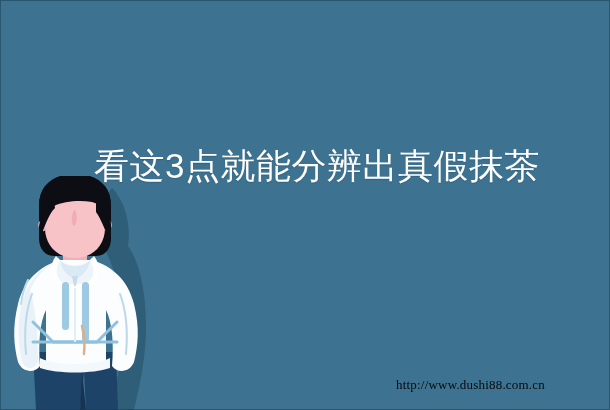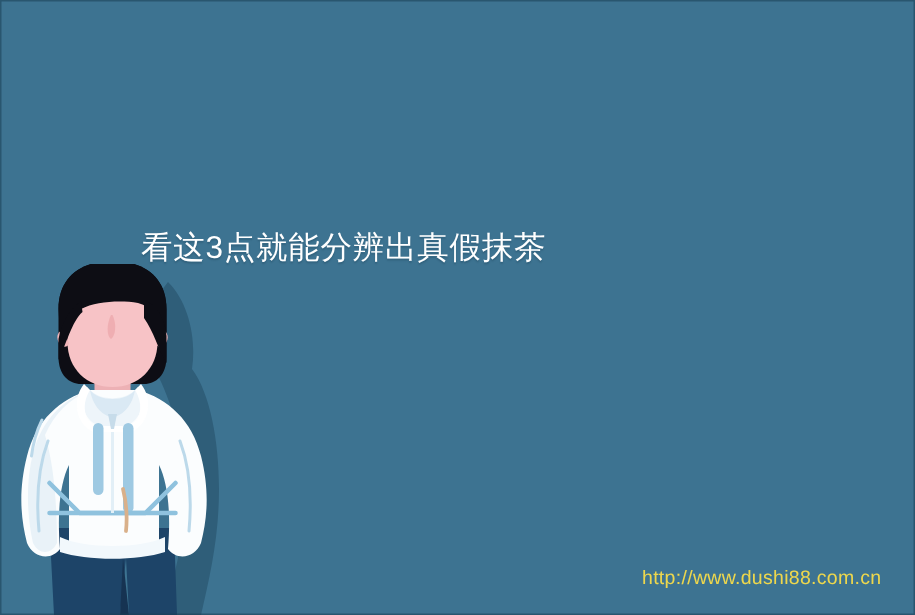"看这3点就能分辨出真假抹茶" #headline { font-size: 21px -> 35px }
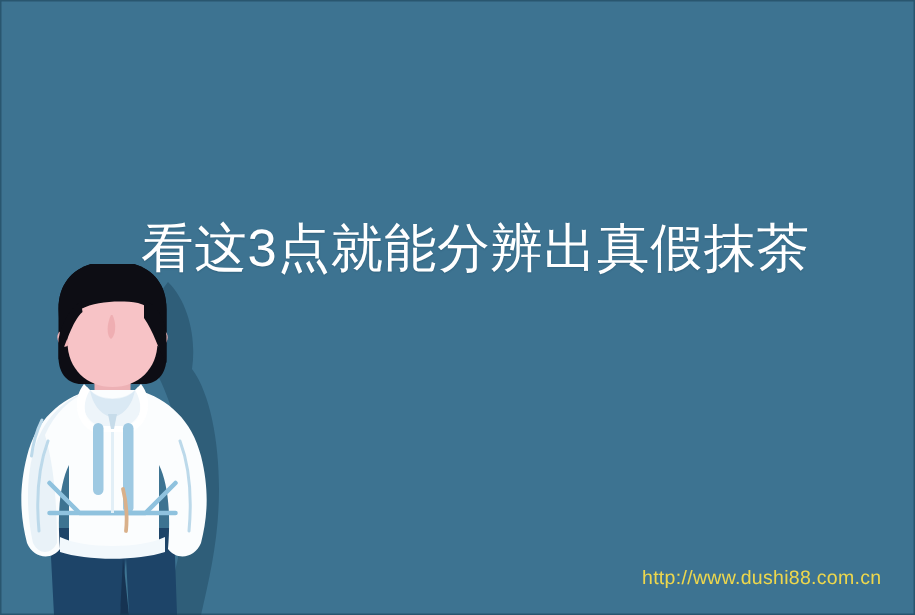"http://www.dushi88.com.cn" #watermark { color: #fde047 -> #000000; font-family: none -> Liberation Serif, serif; left: 428px -> 396px }
